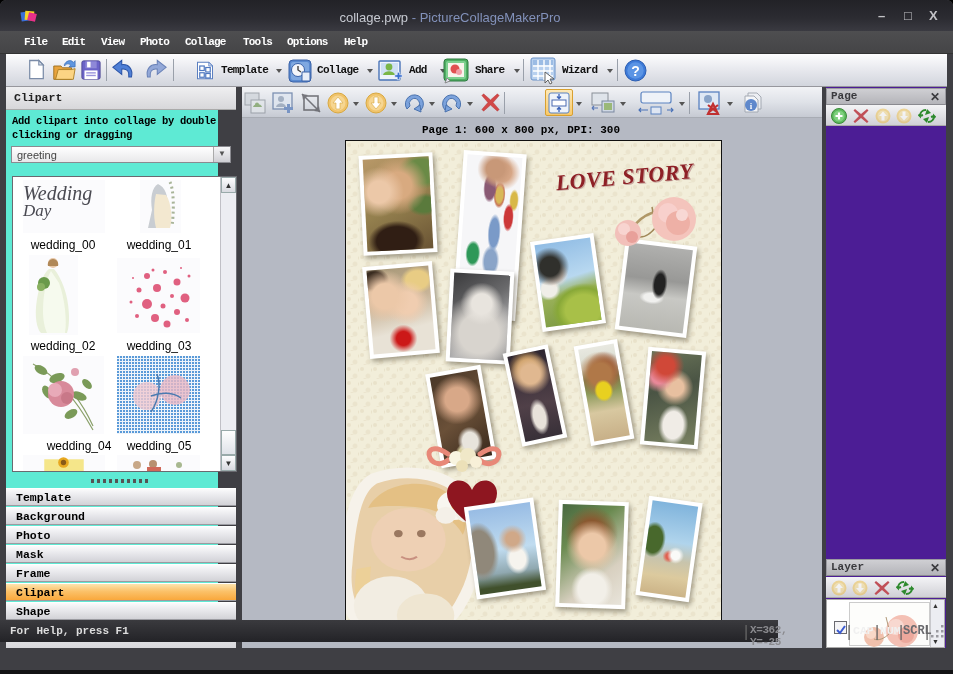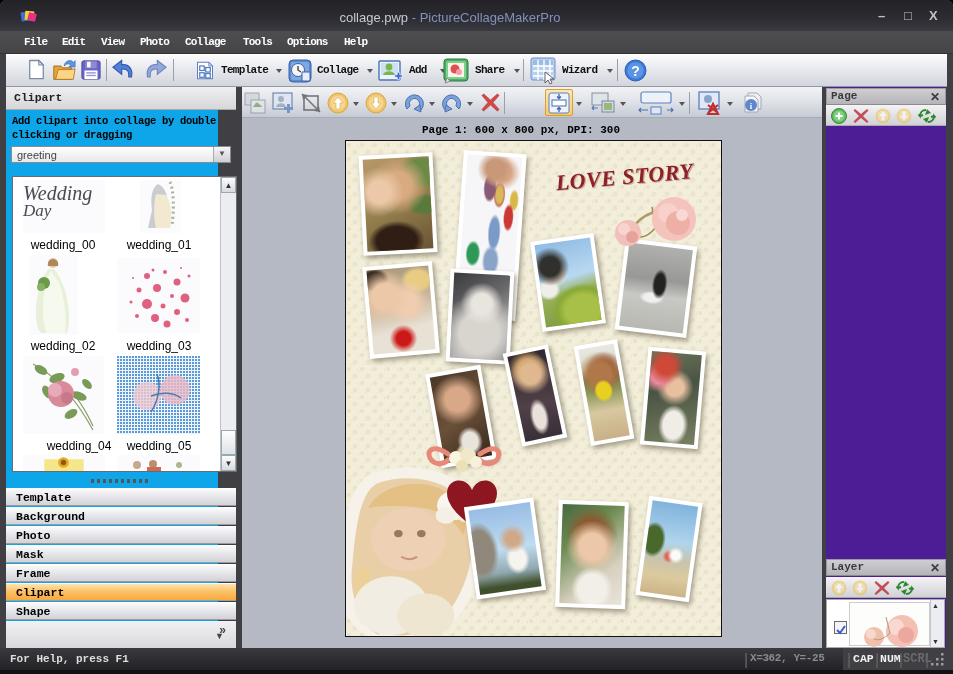"Clipart" #lp { background: #0ea5e9 -> #5eead4 }
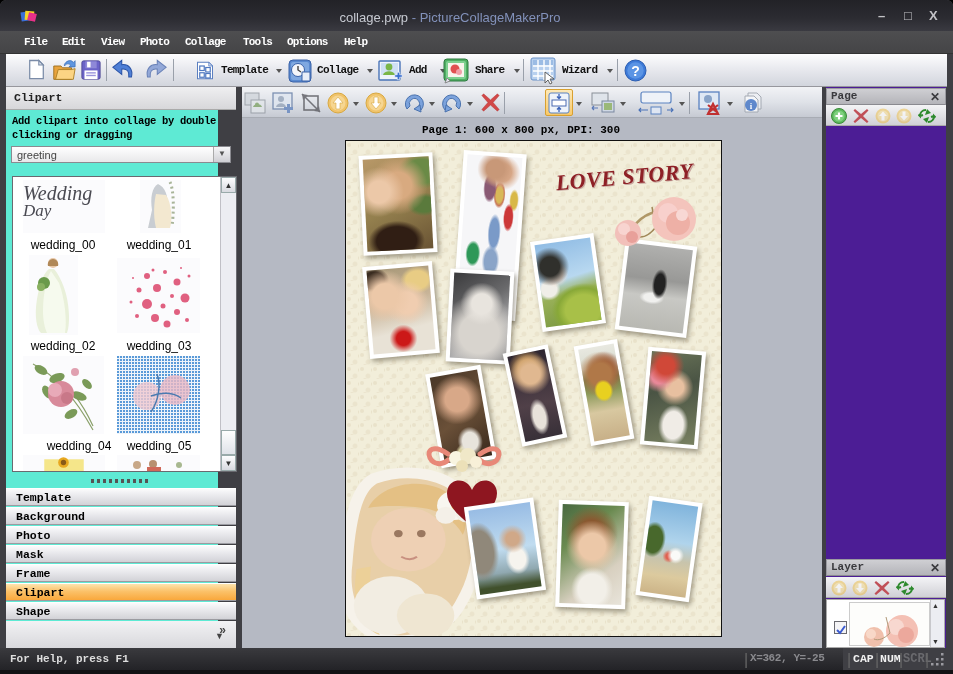"For Help, press F1" #status { top: 648px -> 620px; width: 843px -> 778px }
